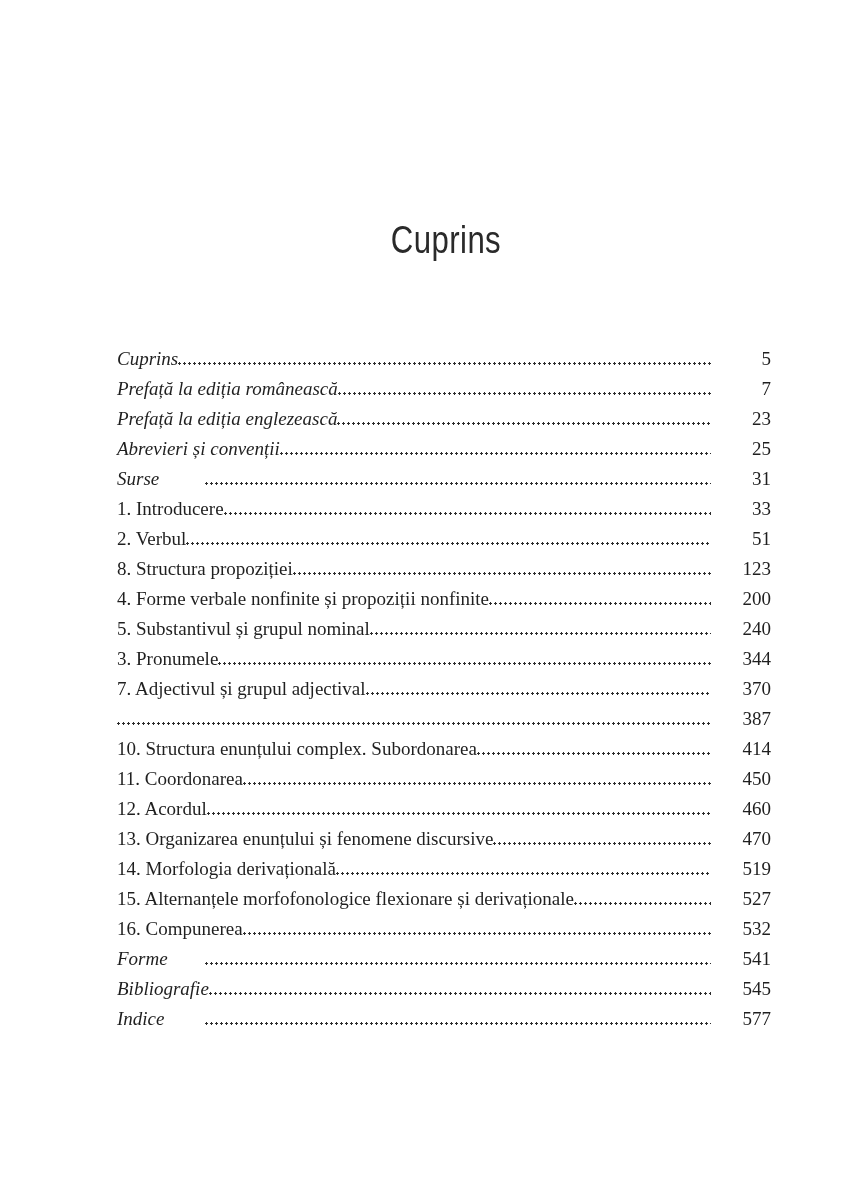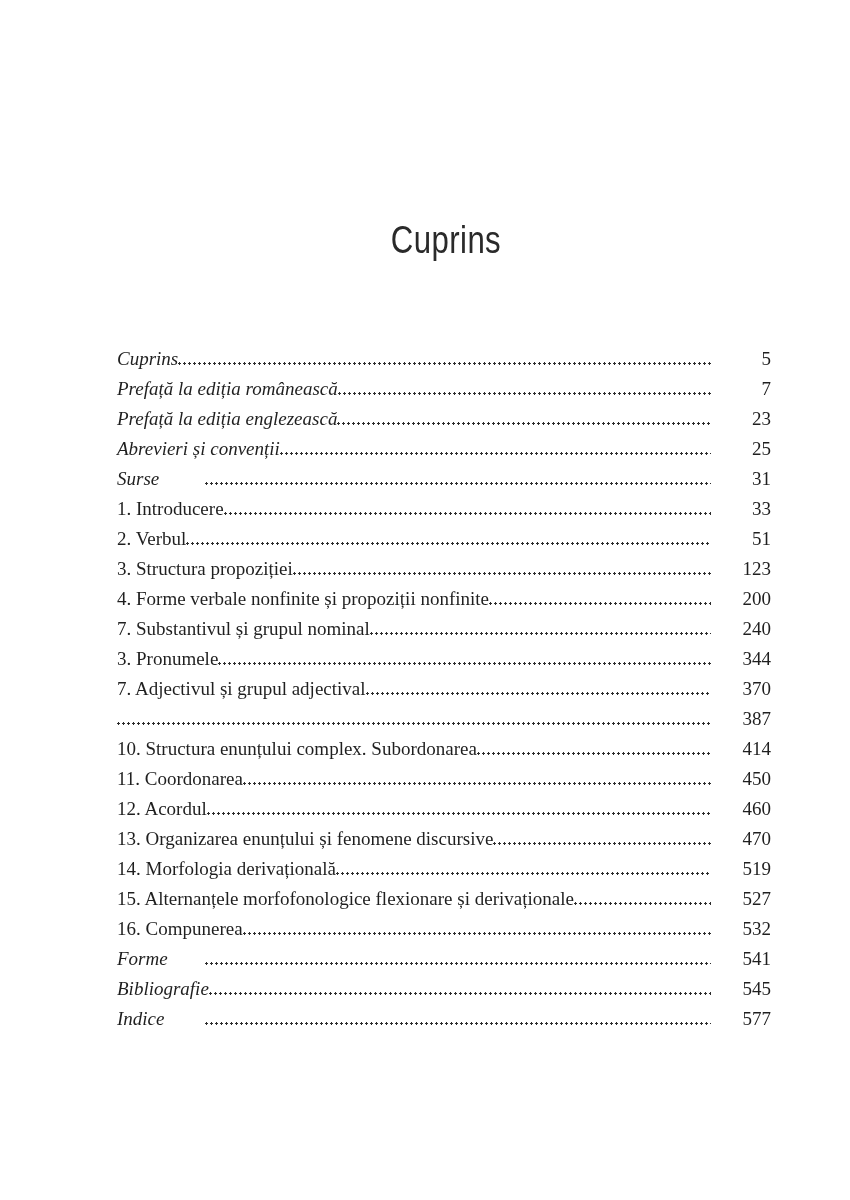"3. Structura propoziției" span.label { text: 3 -> 8 }
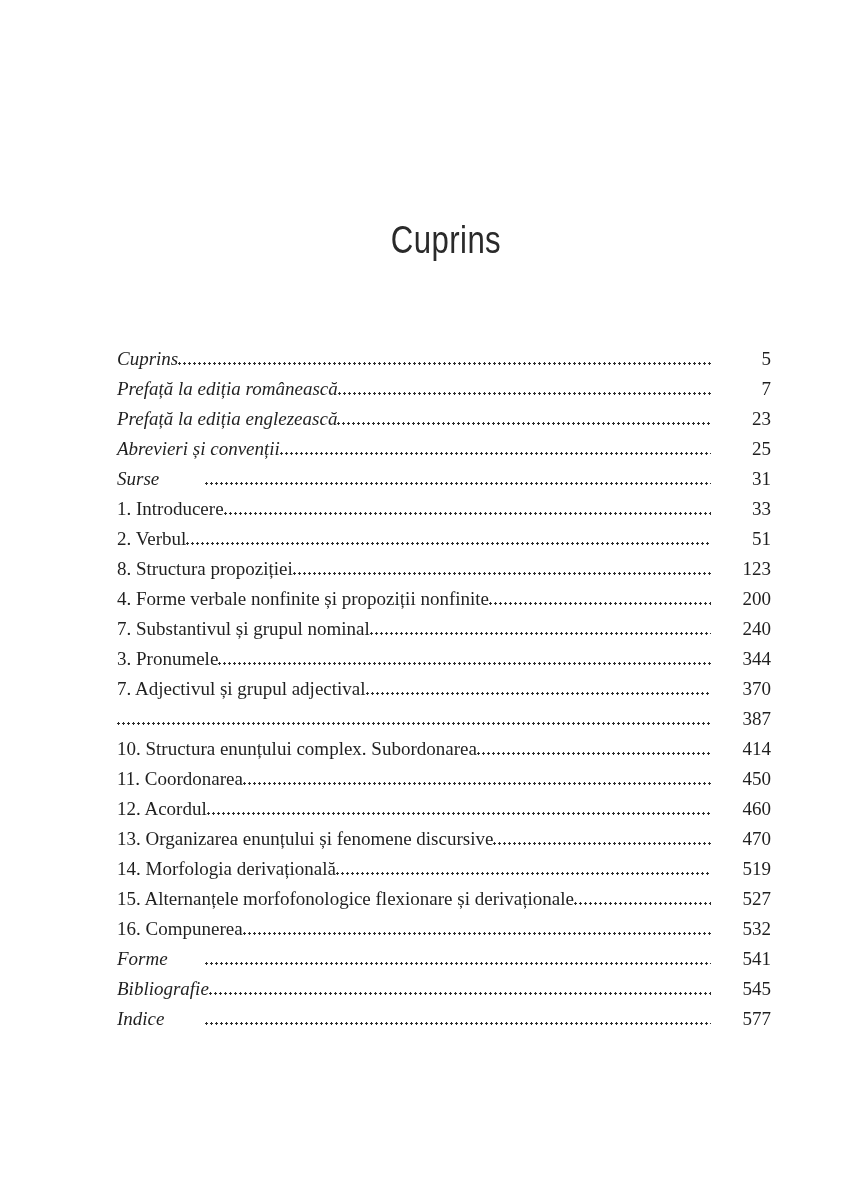"7. Substantivul și grupul nominal" span.label { text: 7 -> 5 }
